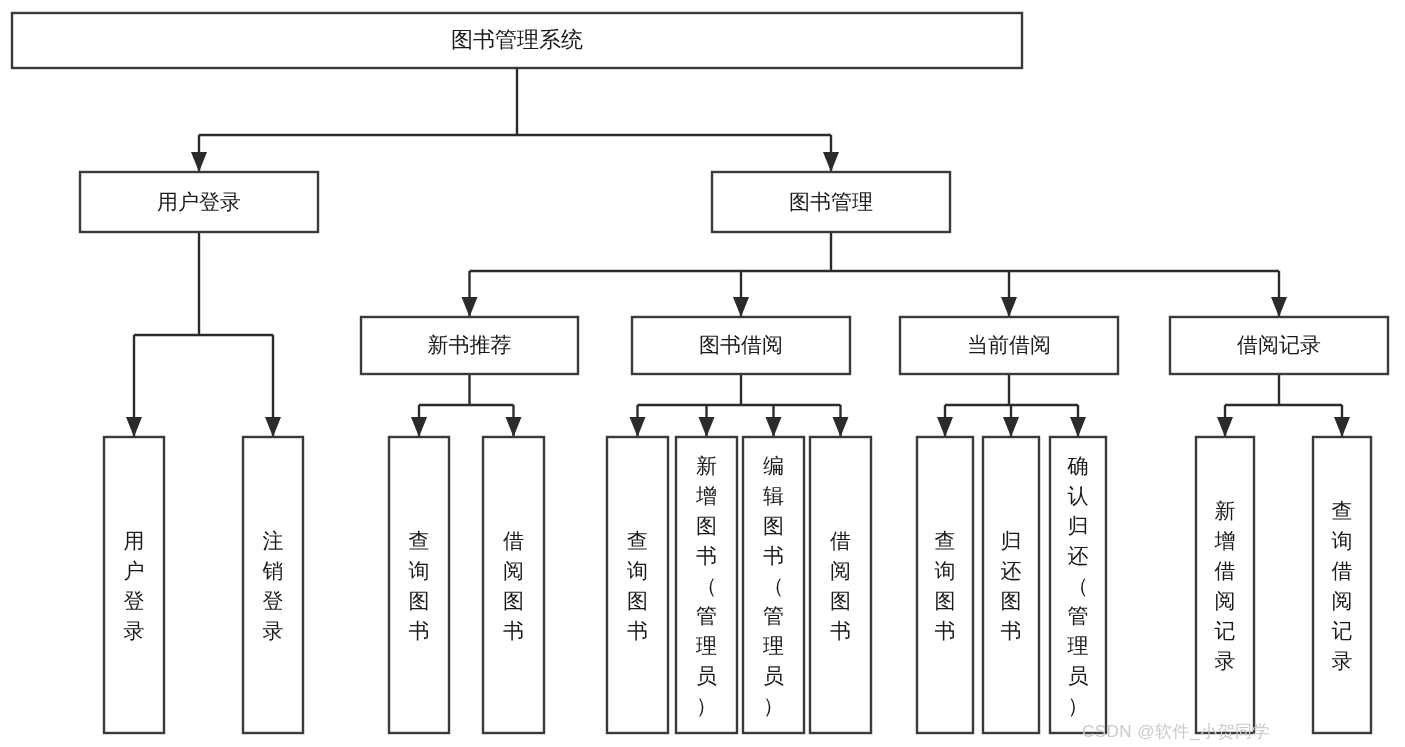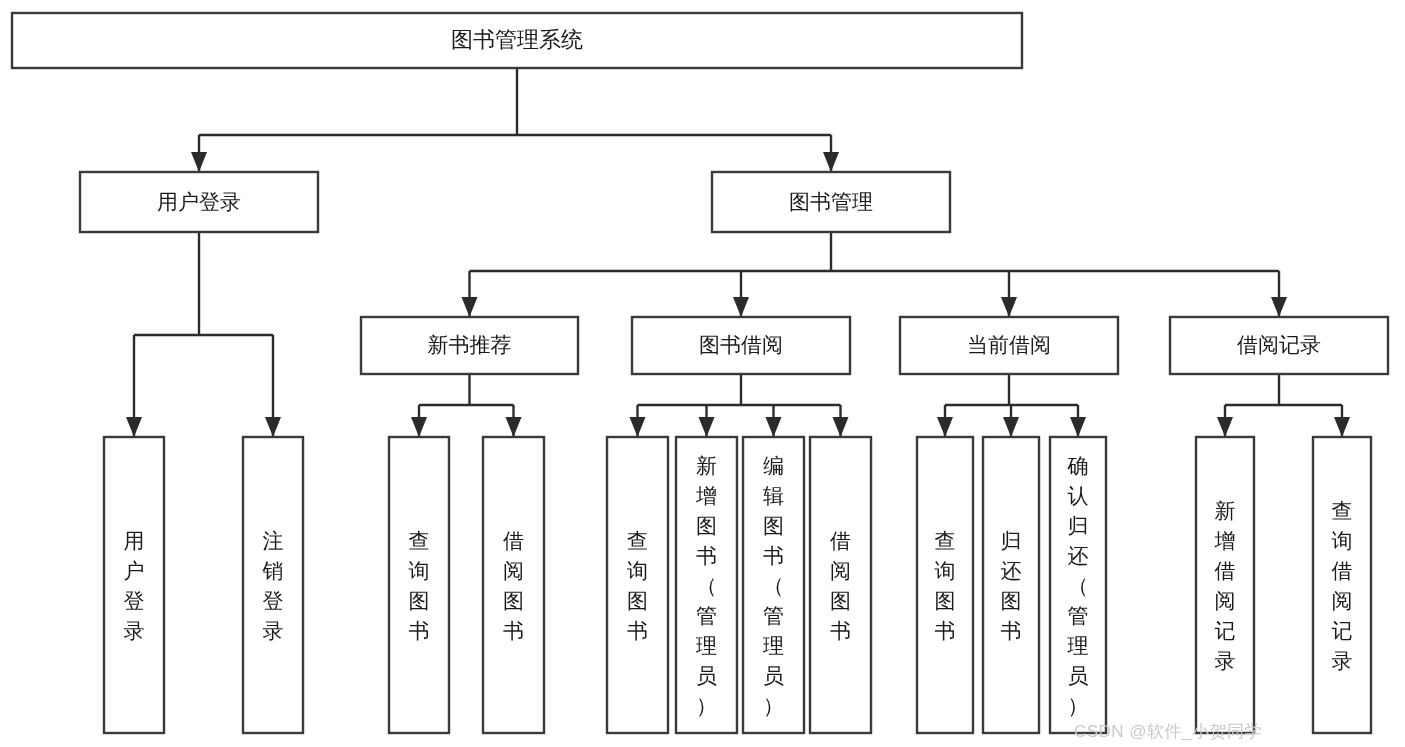"CSDN @软件_小贺同学" .watermark { right: 8px -> 0 }
